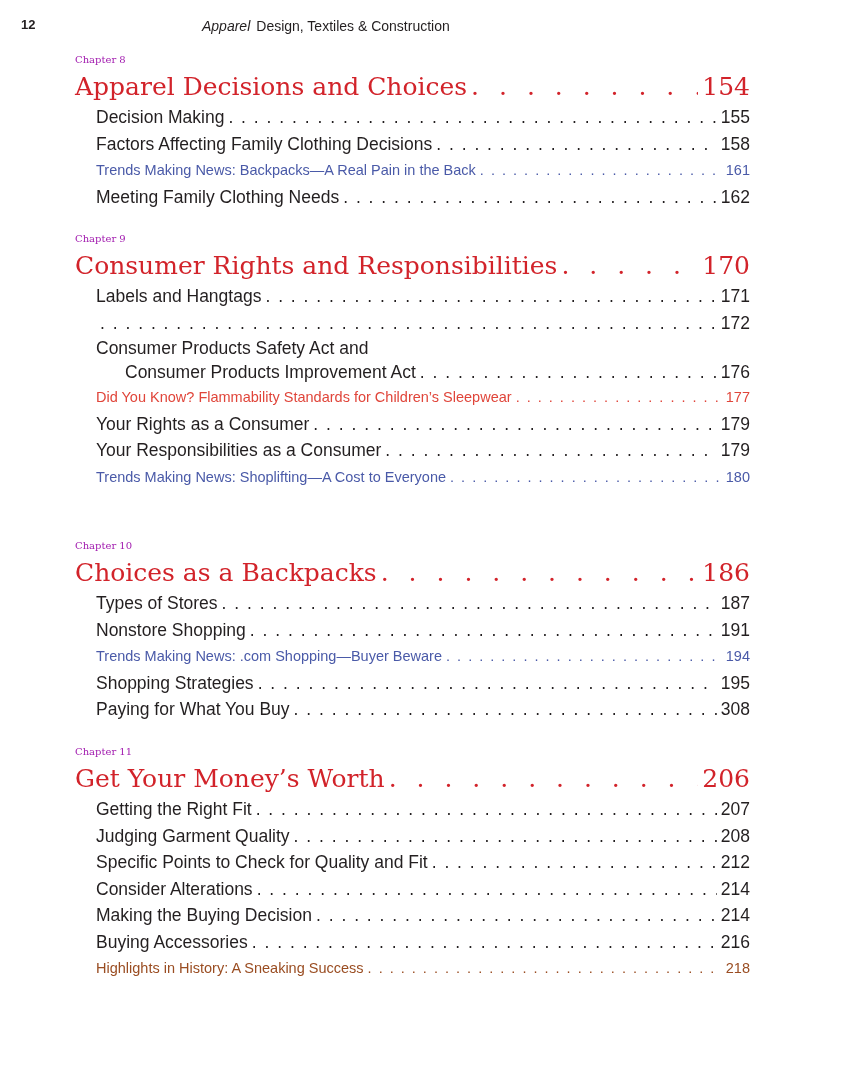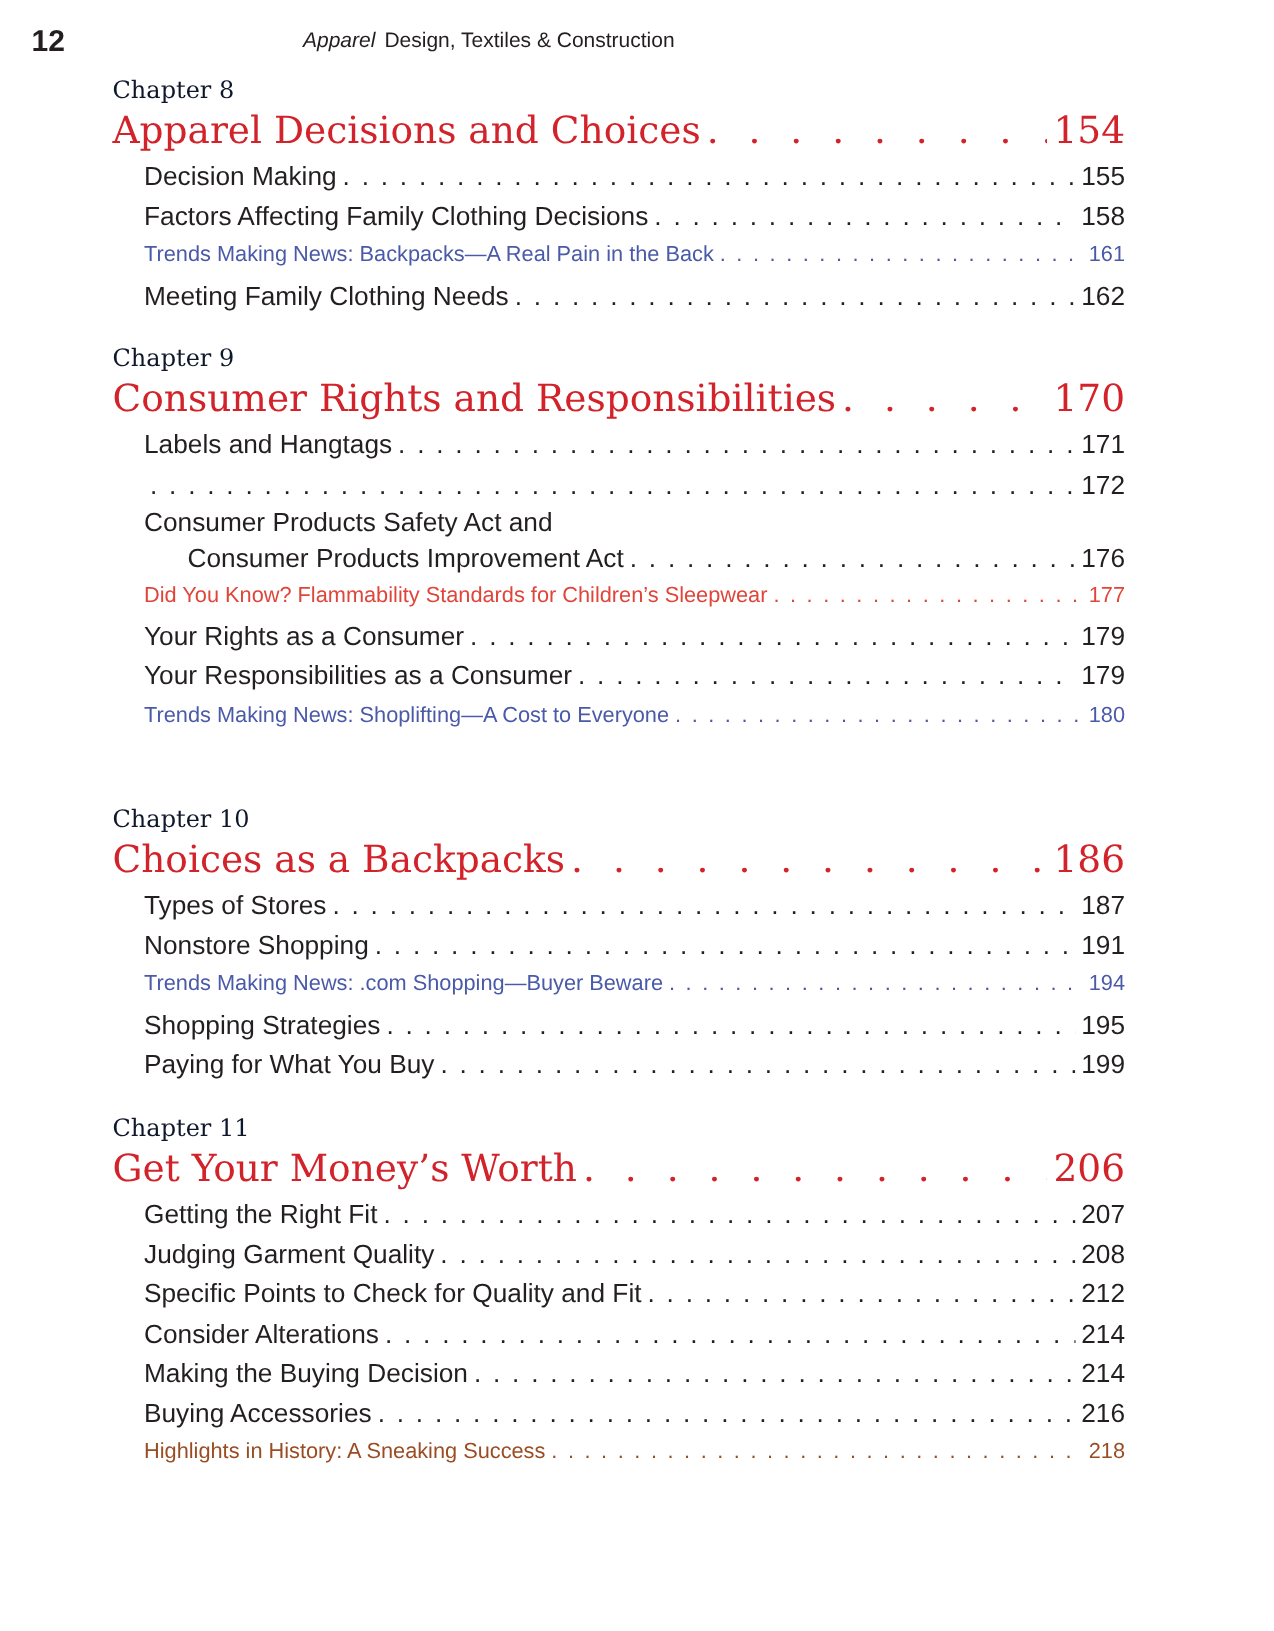"12" .pnum { font-size: 20px -> 13px }
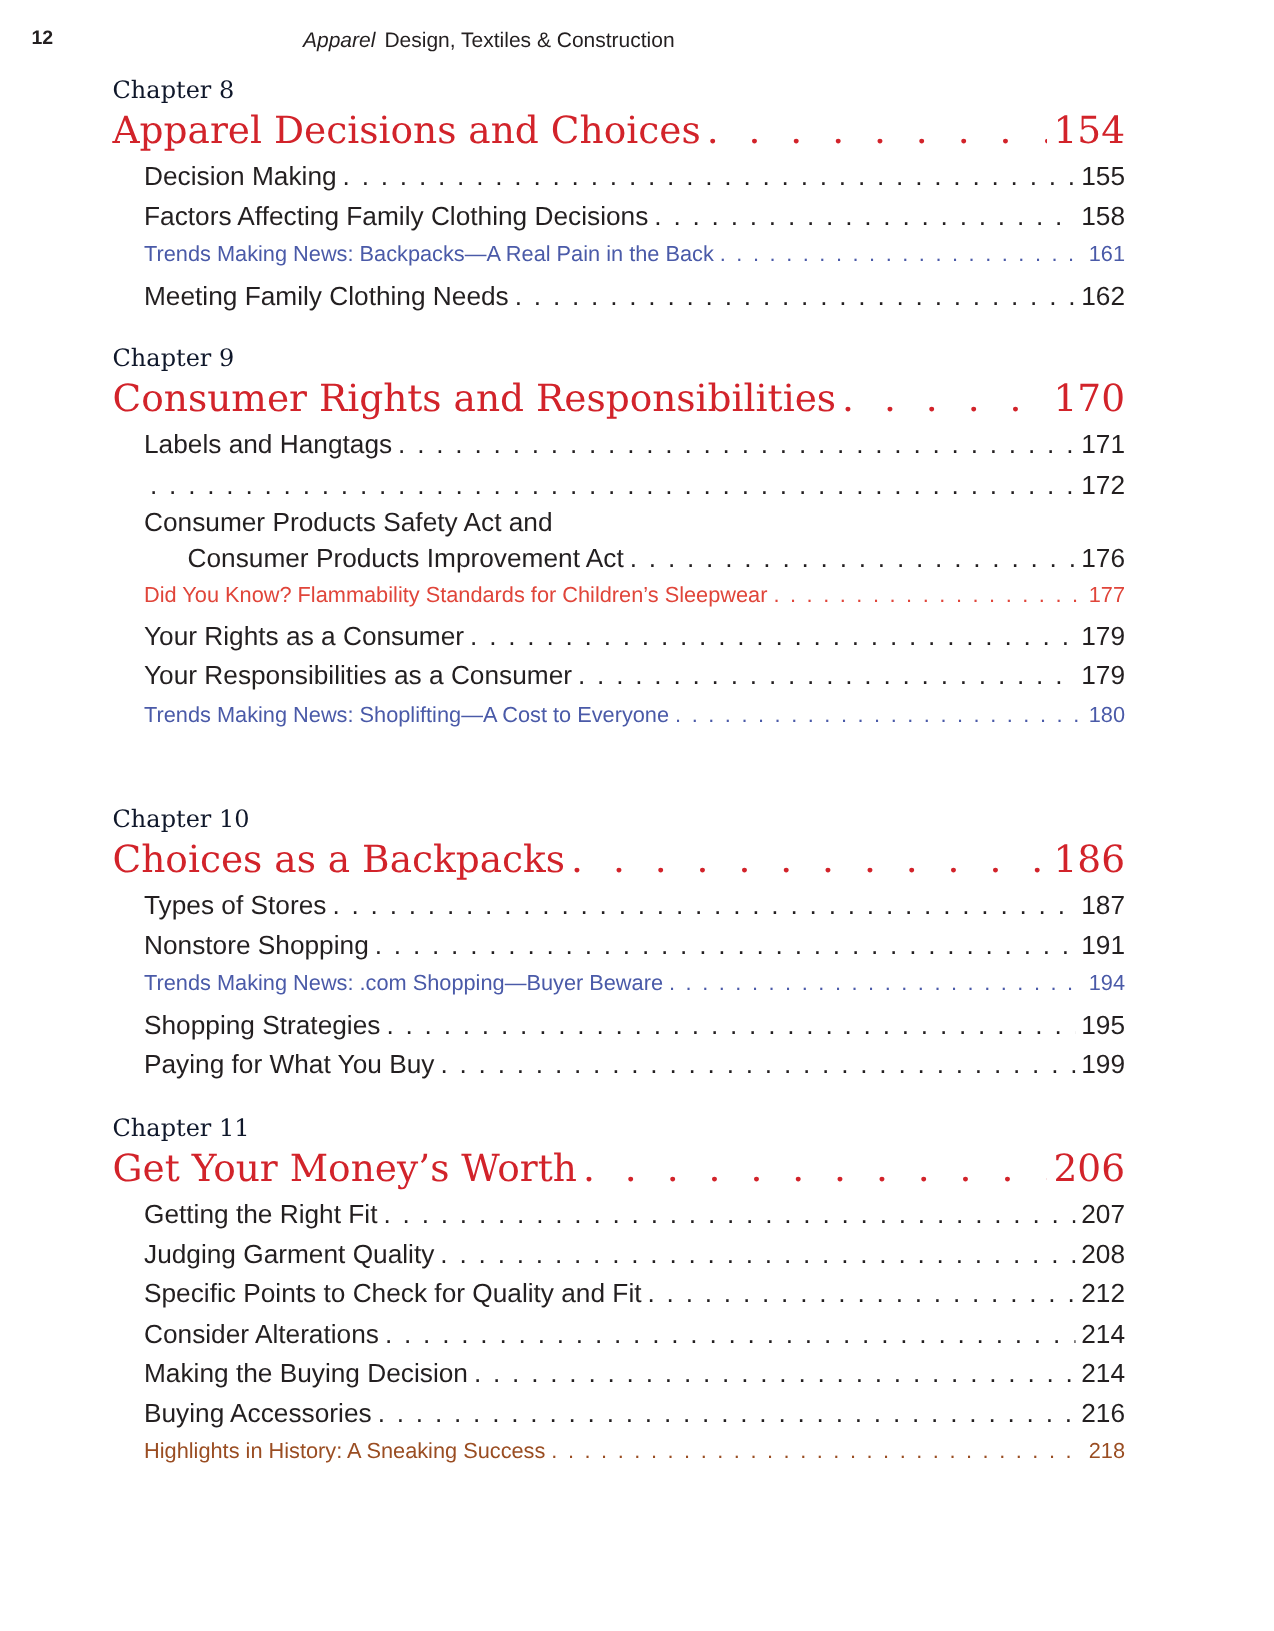"Chapter 8" .chlabel { color: #0f172a -> #a21caf; font-size: 16px -> 10px }
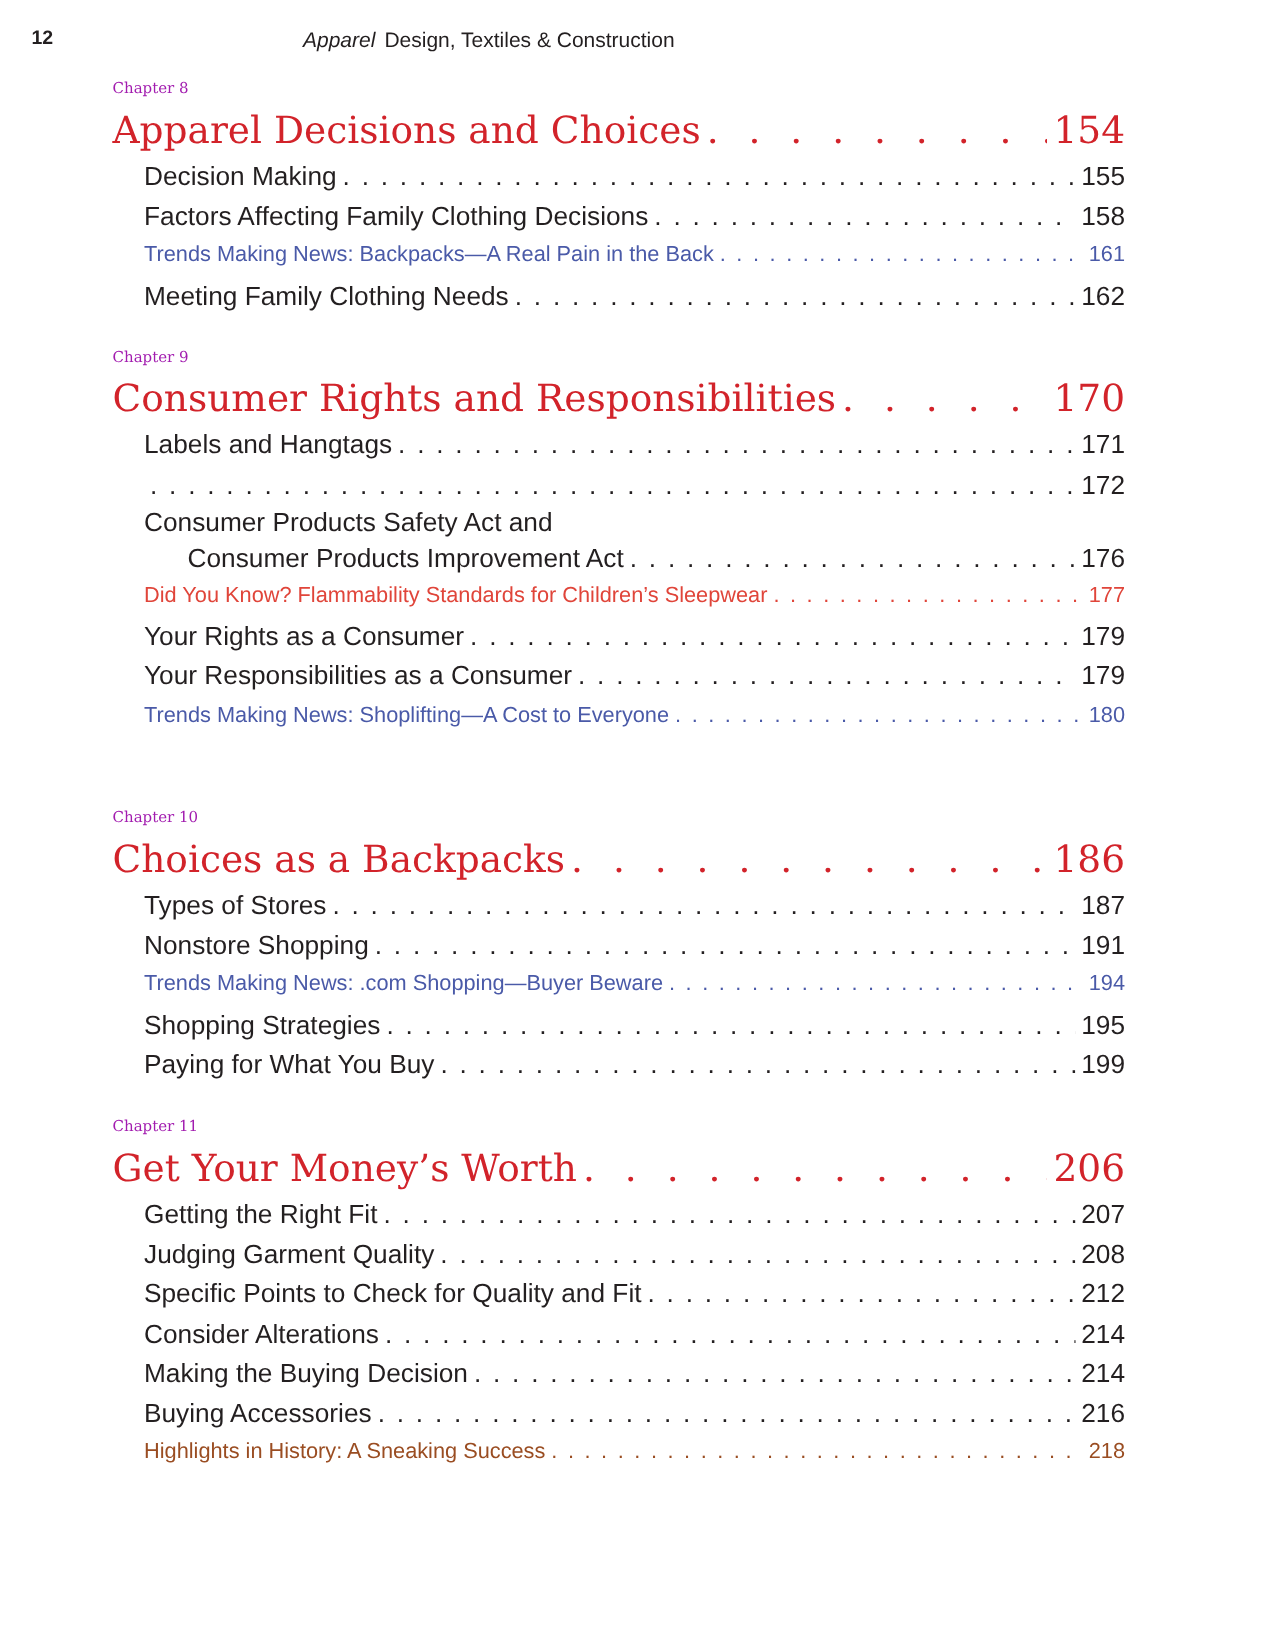"199" span { text: 199 -> 308 }
